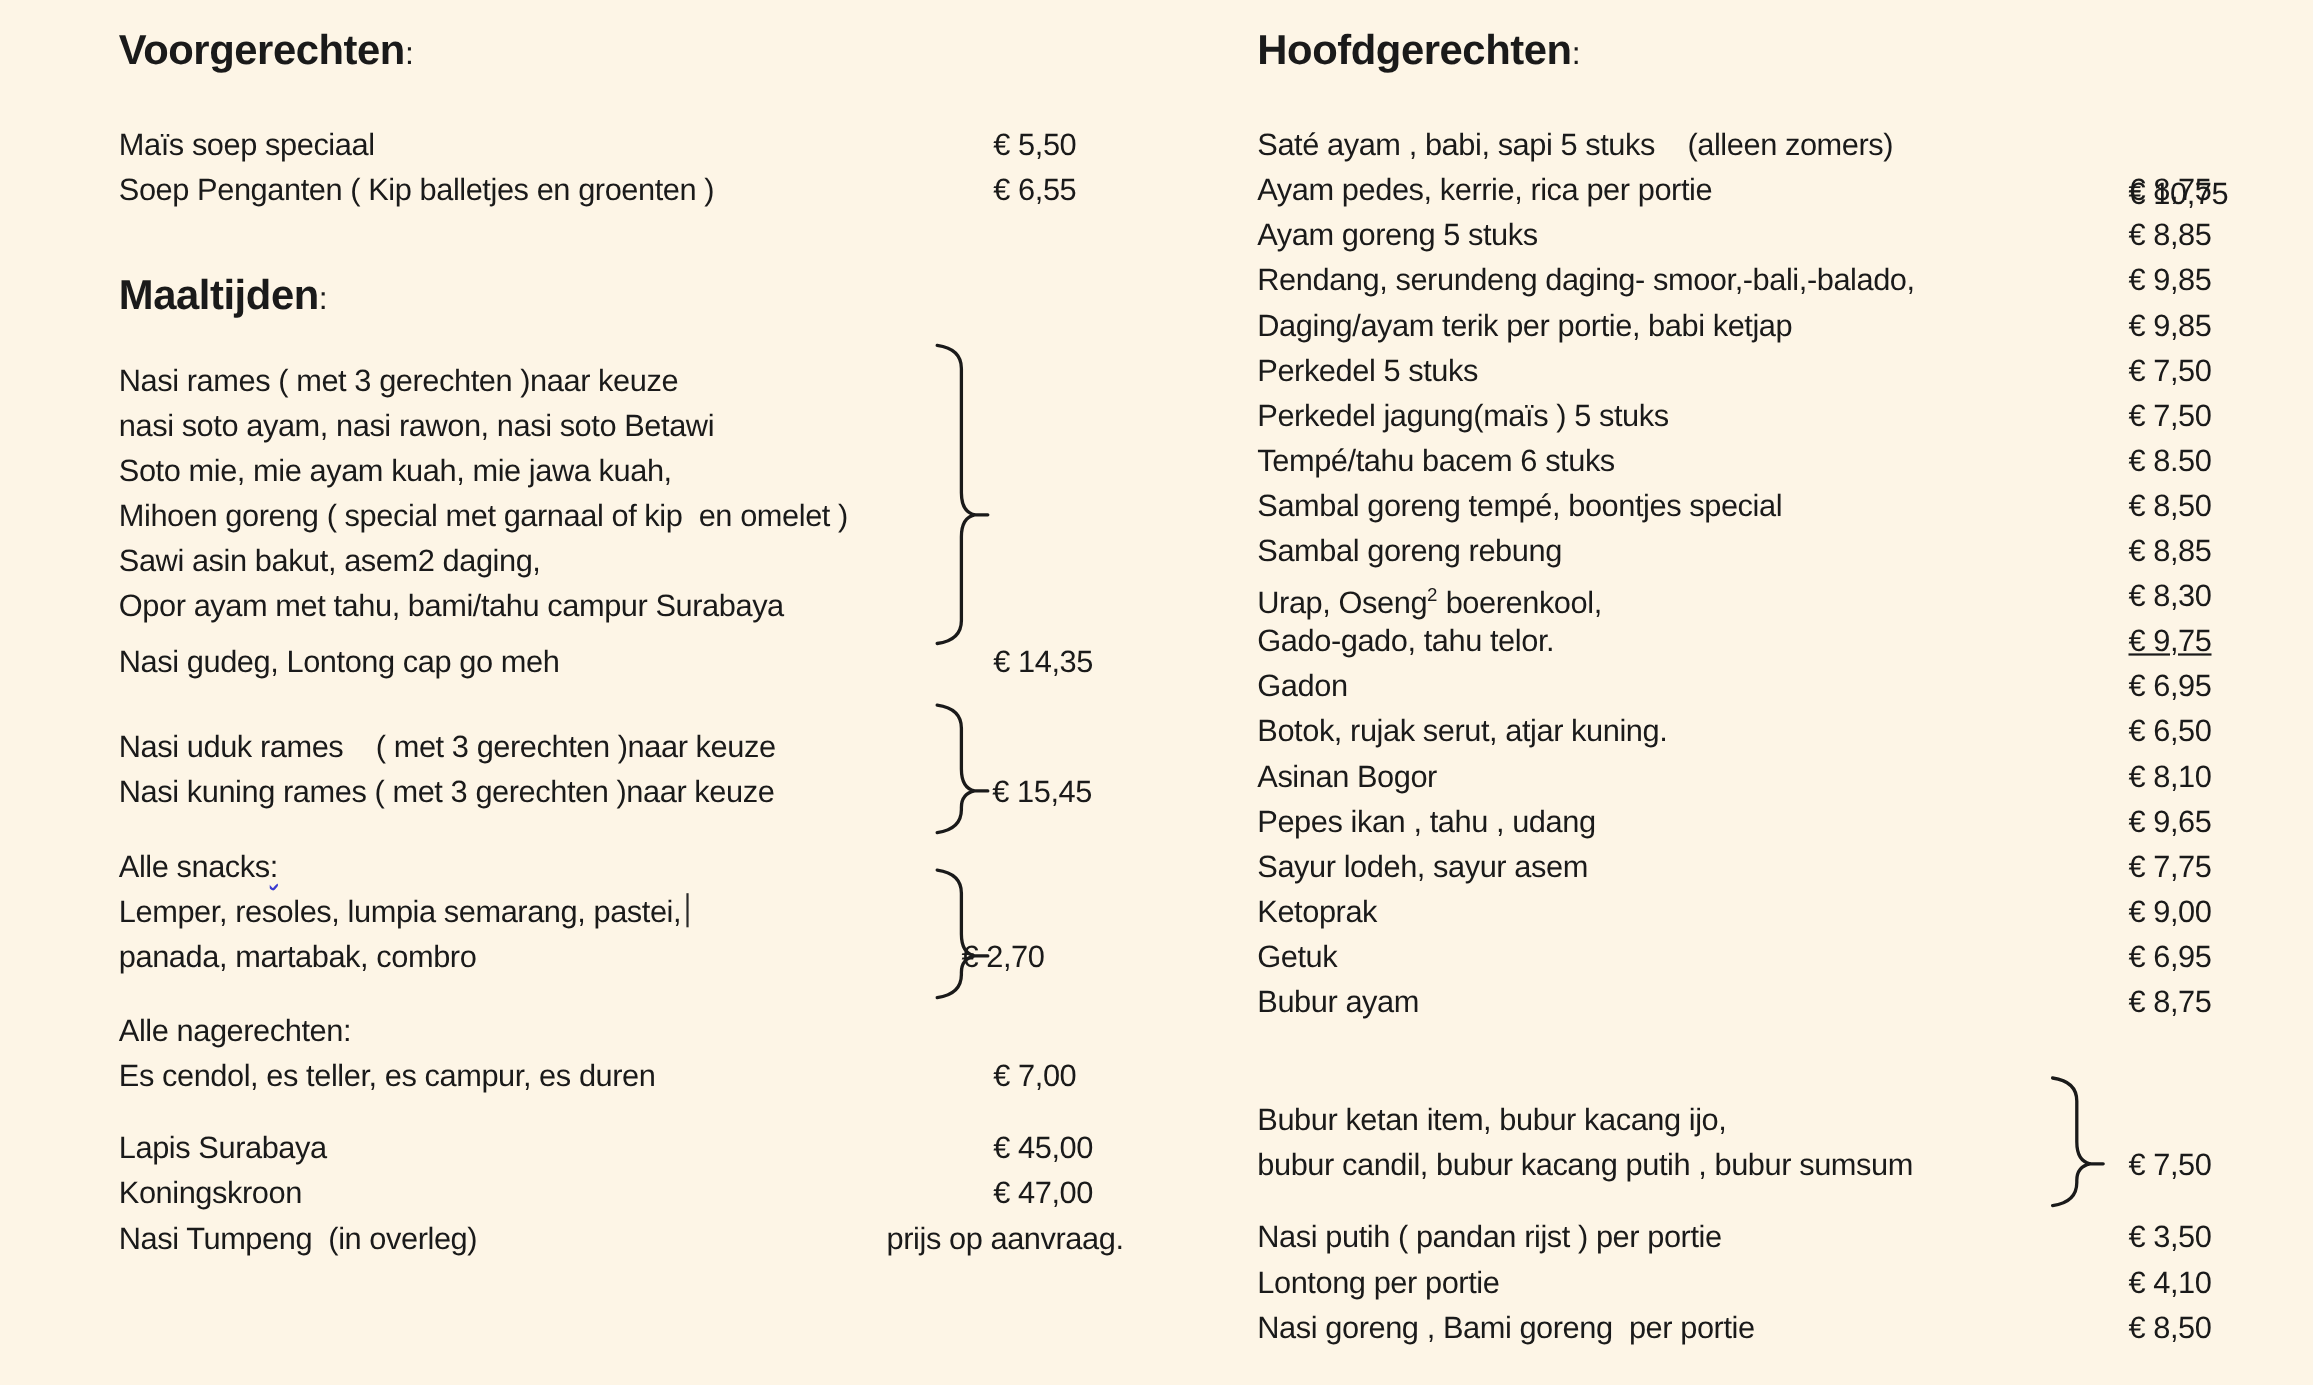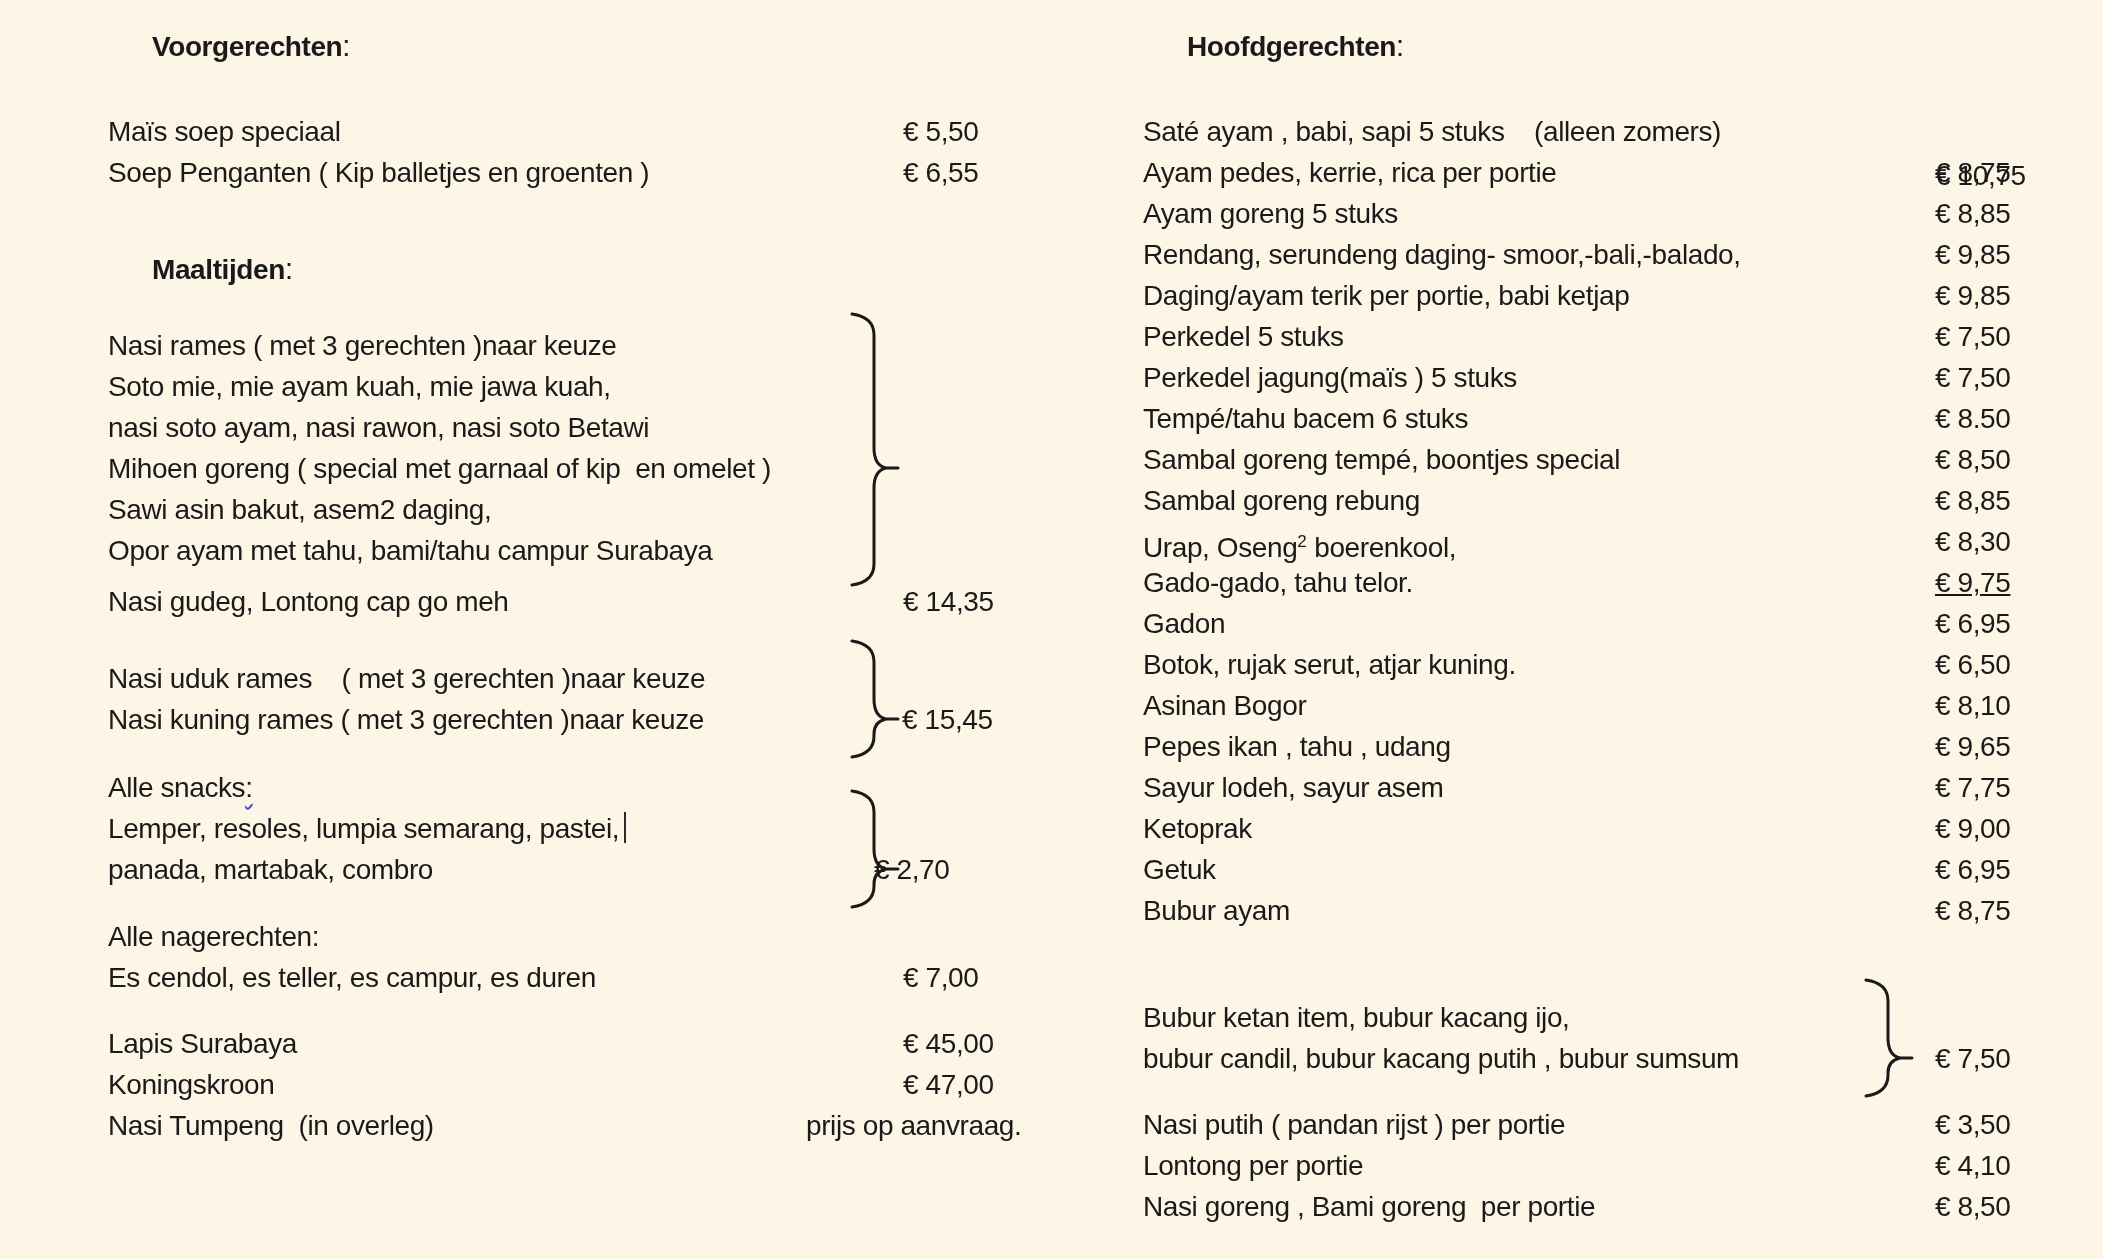"Voorgerechten" .heading .htxt { font-size: 28px -> 38px; margin-left: 44px -> none }
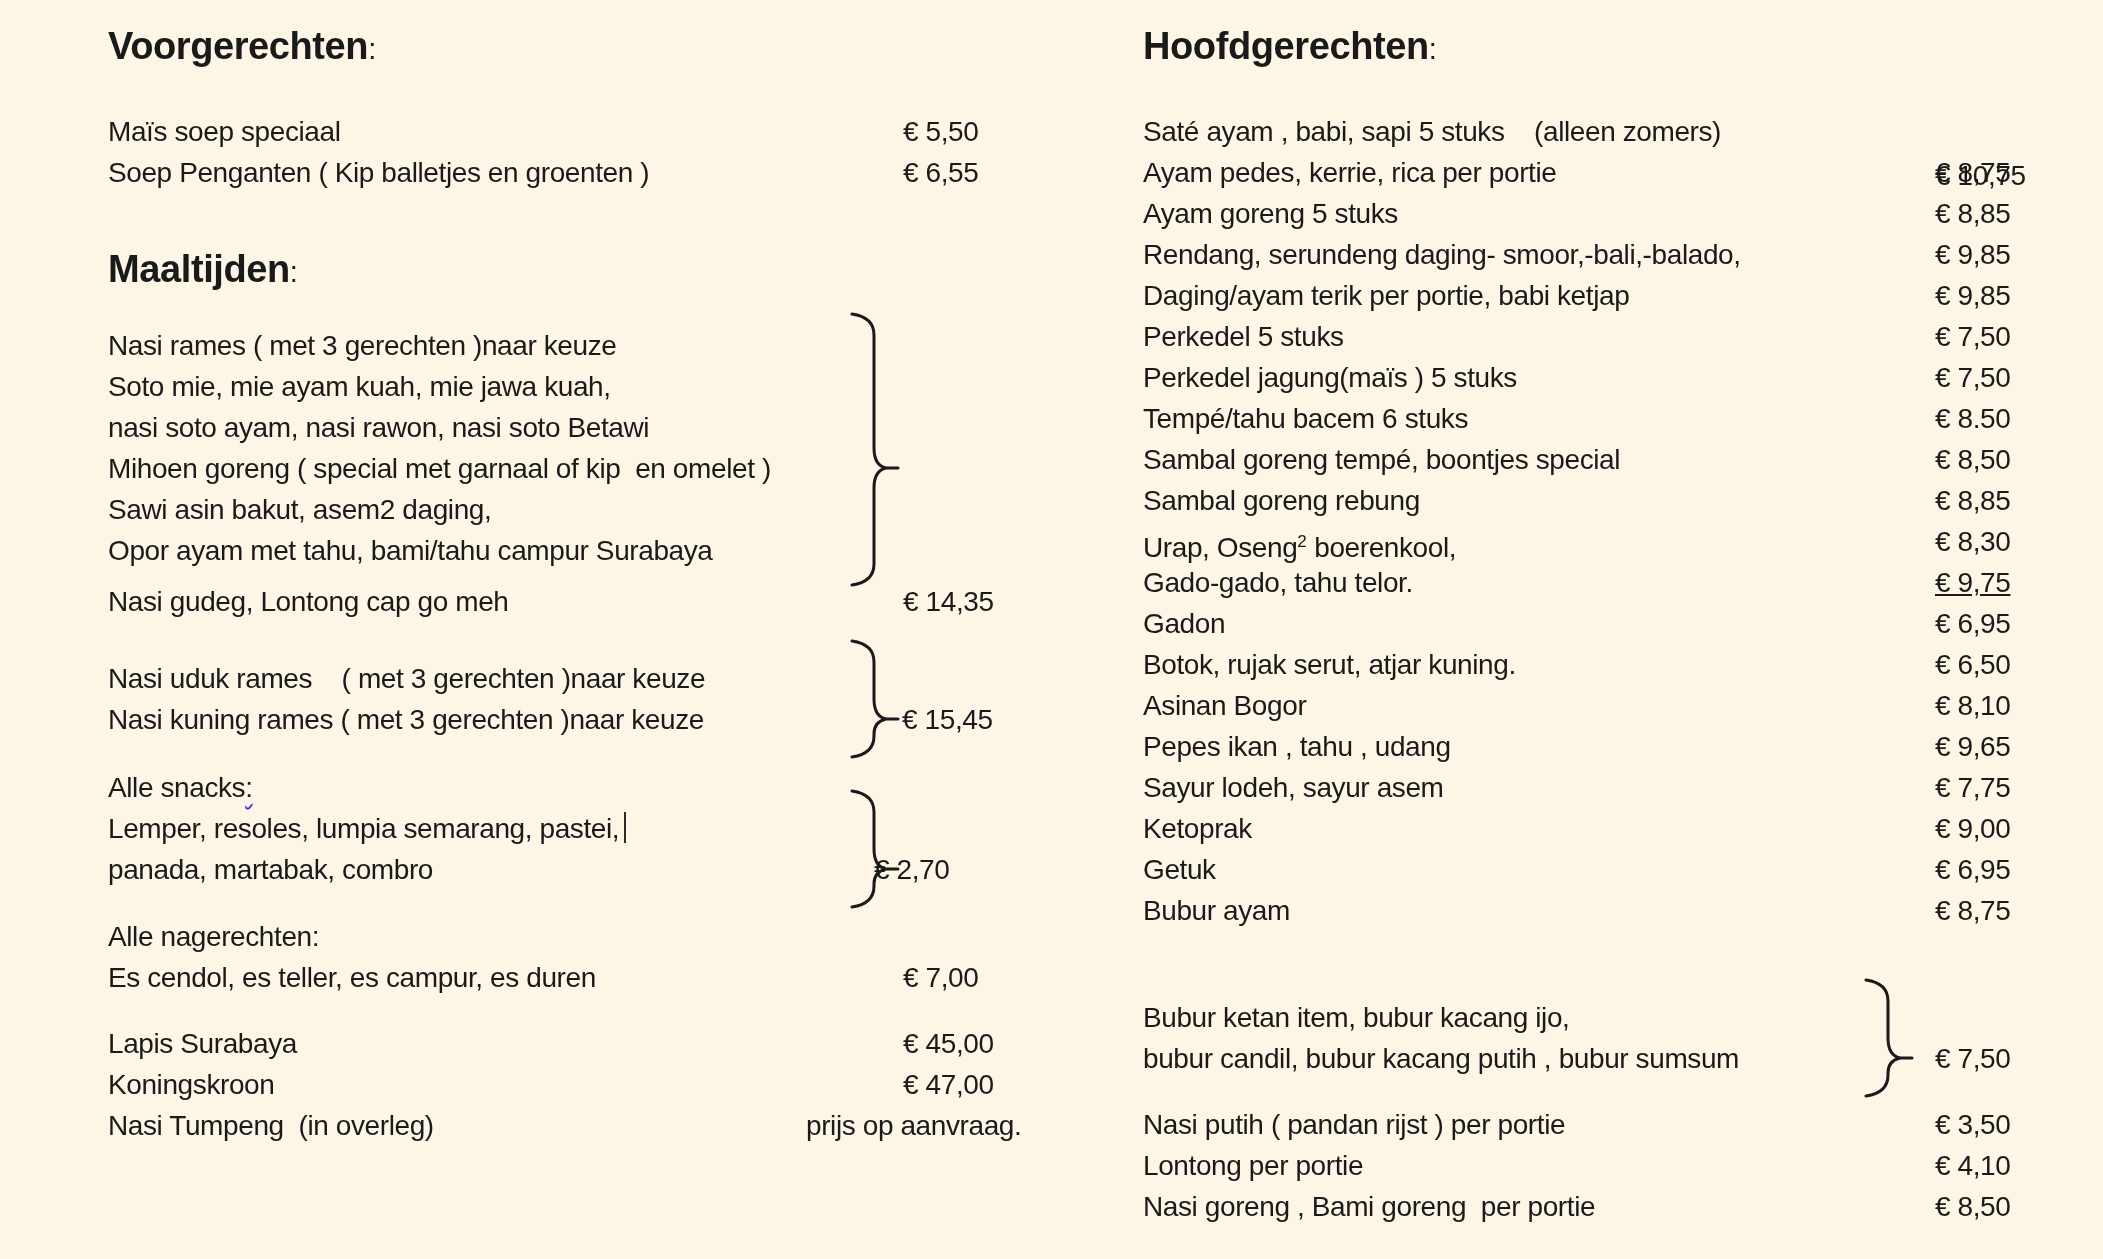"Soto mie, mie ayam kuah," div.row { order: before "nasi soto ayam, nasi rawon," -> after "nasi soto ayam, nasi rawon," }
